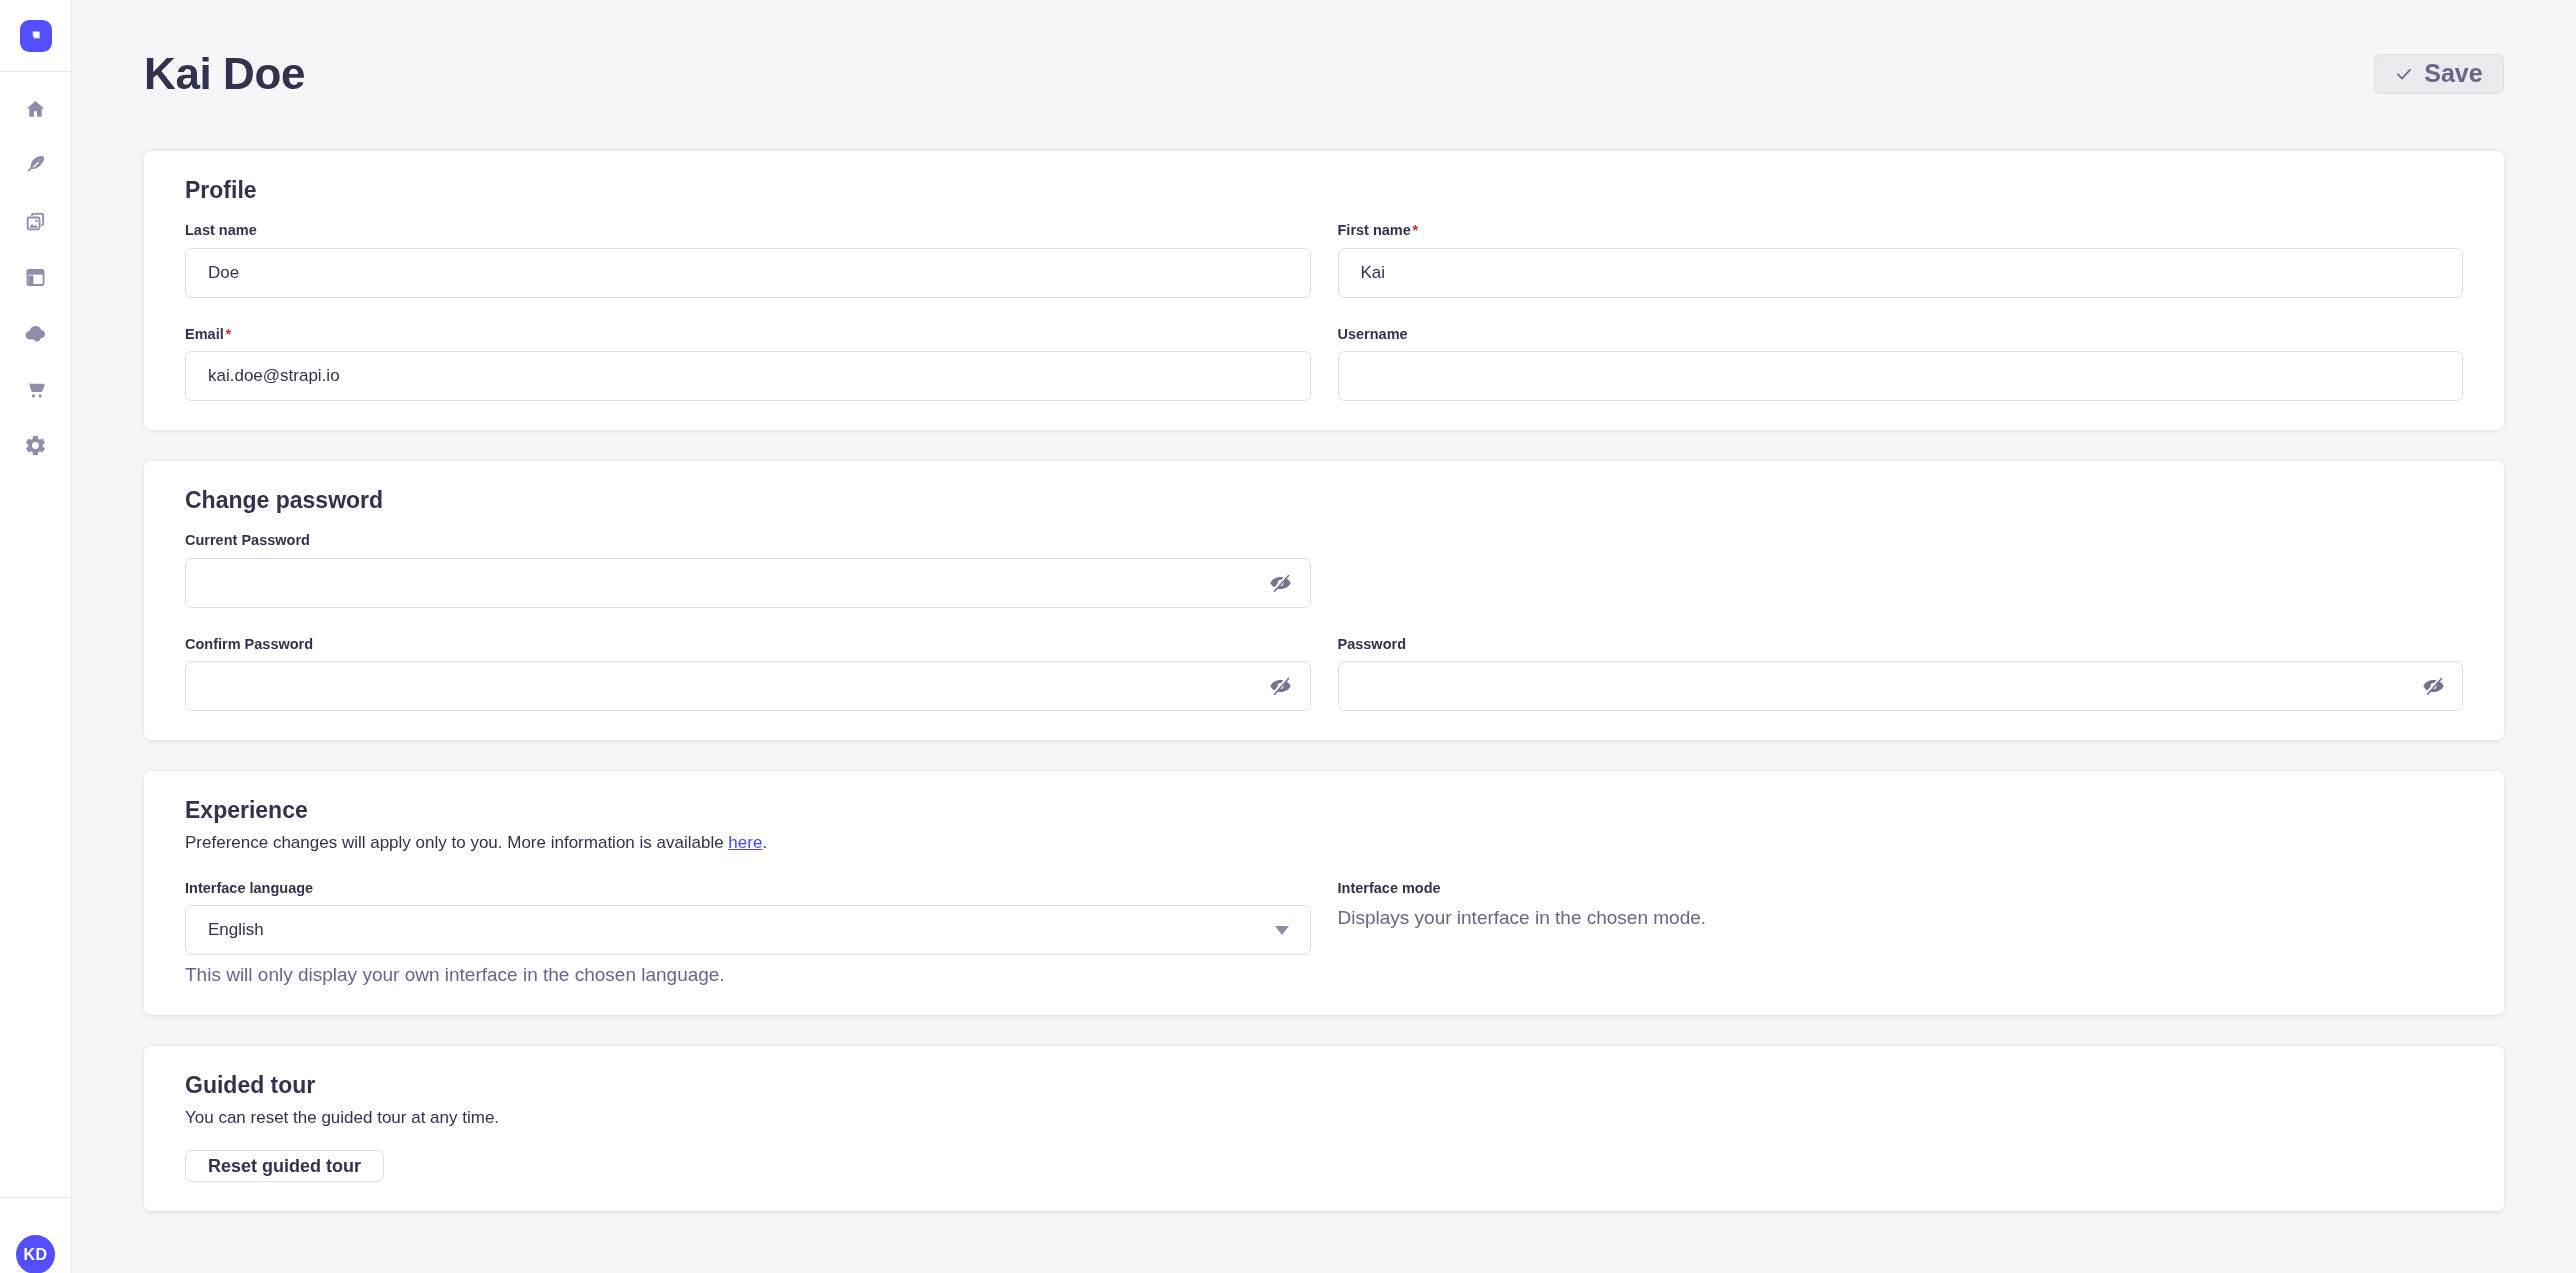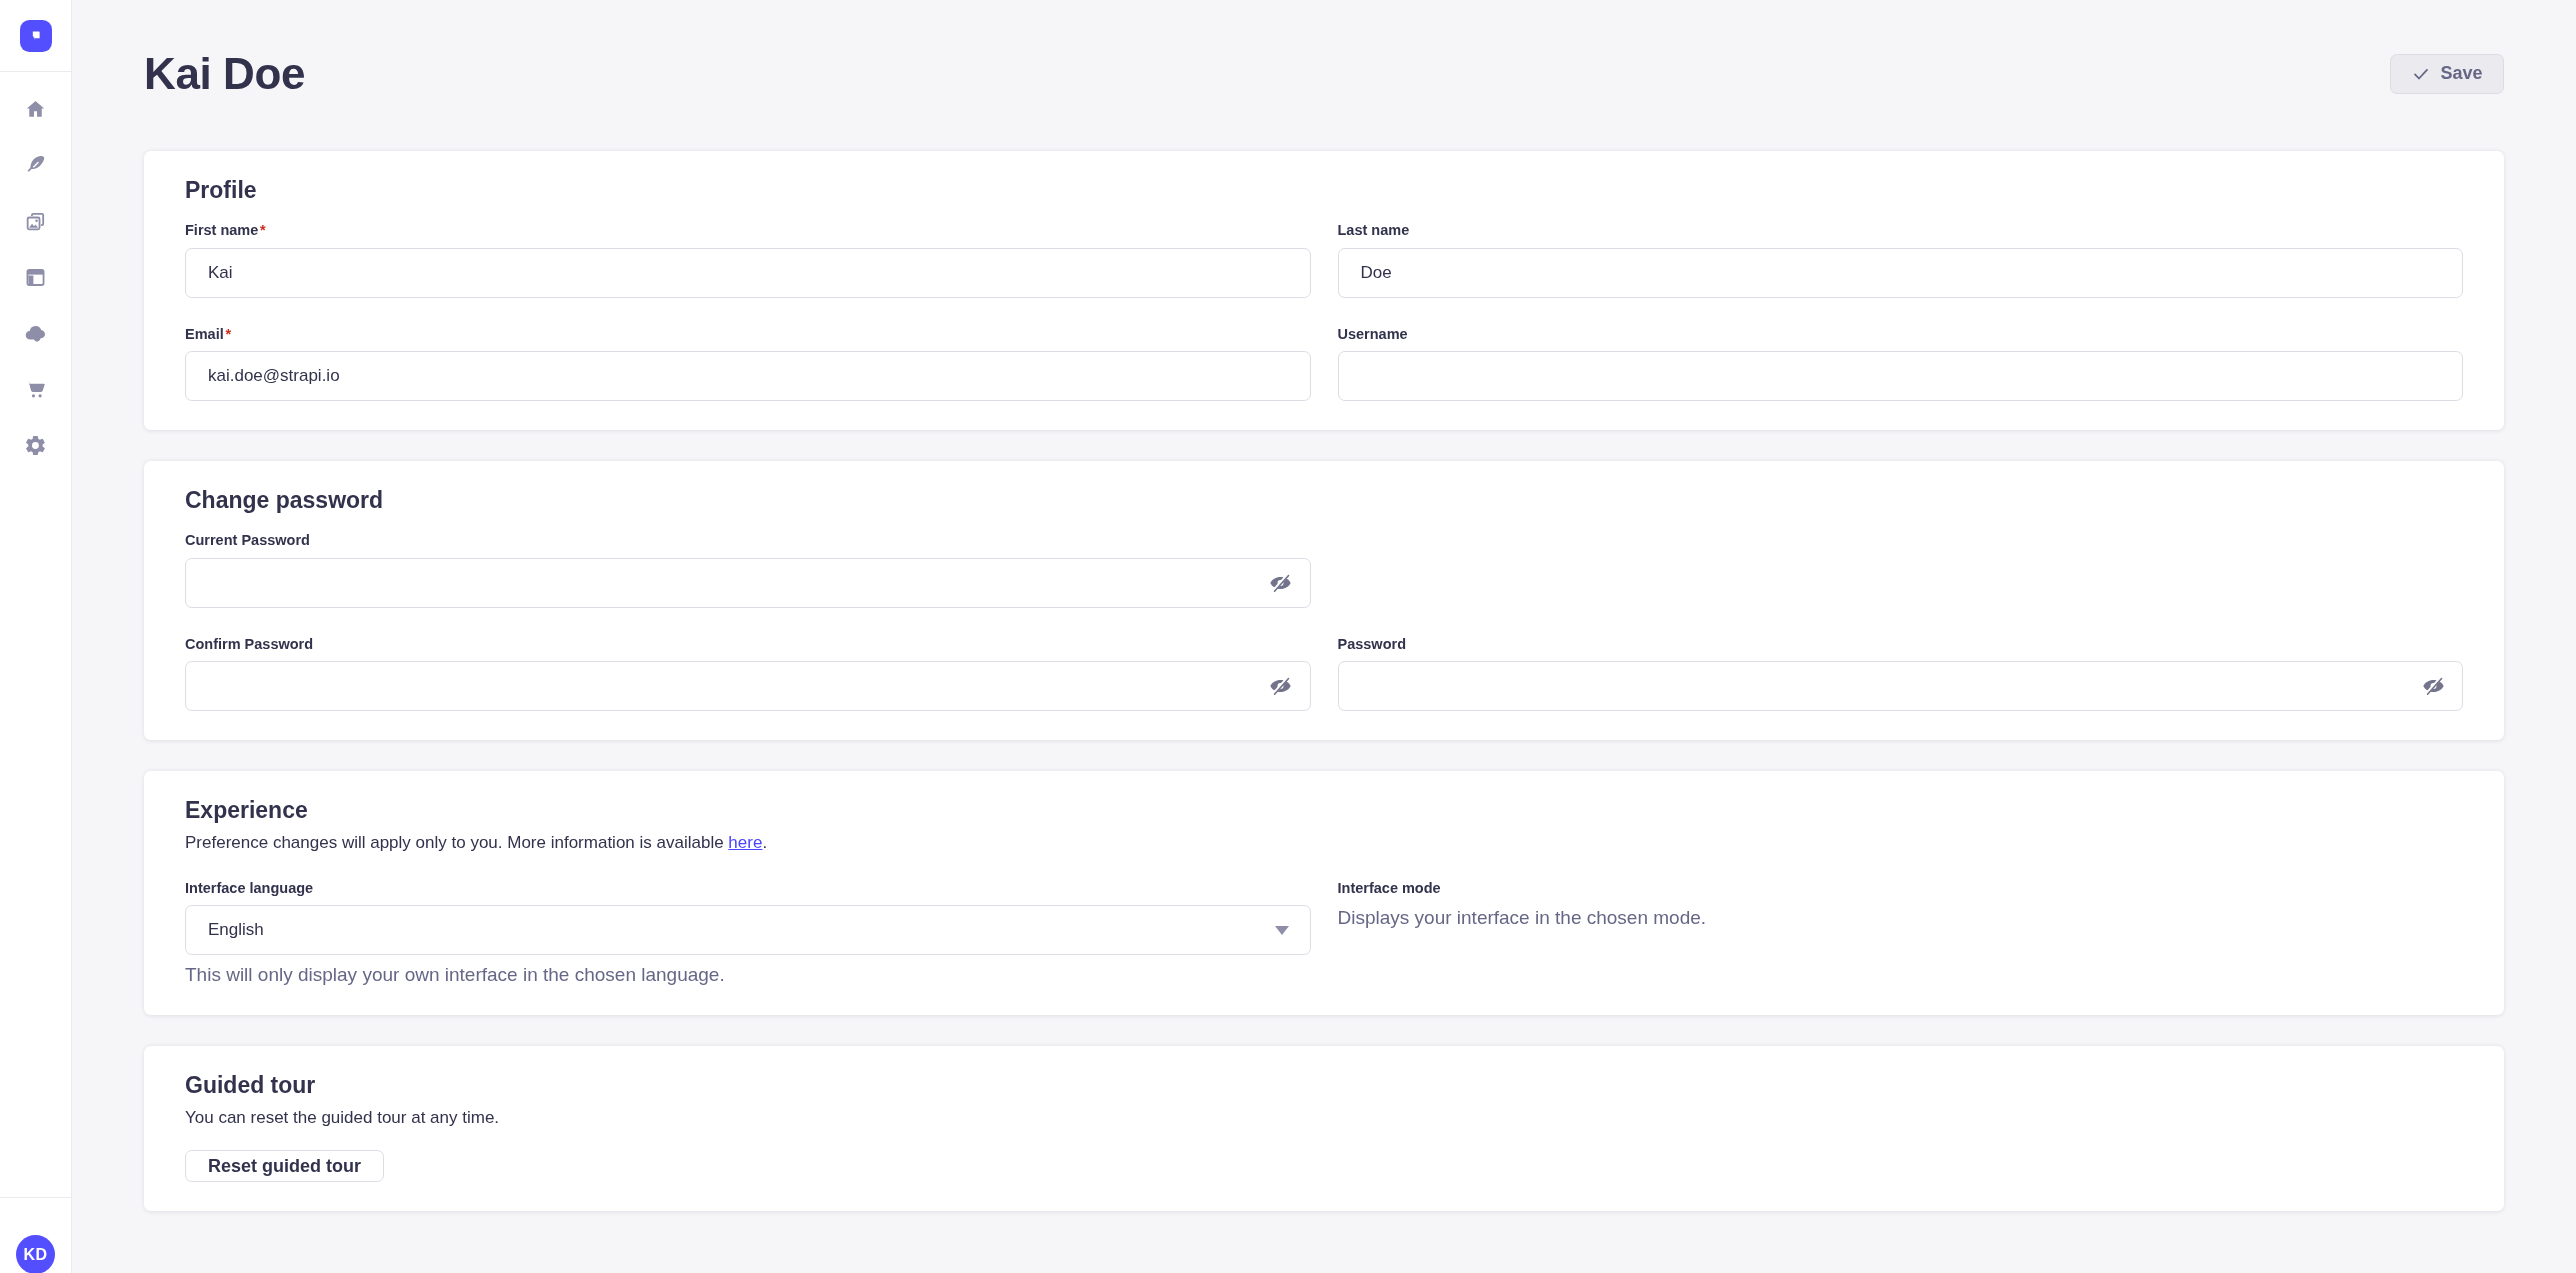"Save" .save-btn { font-size: 18px -> 25px }
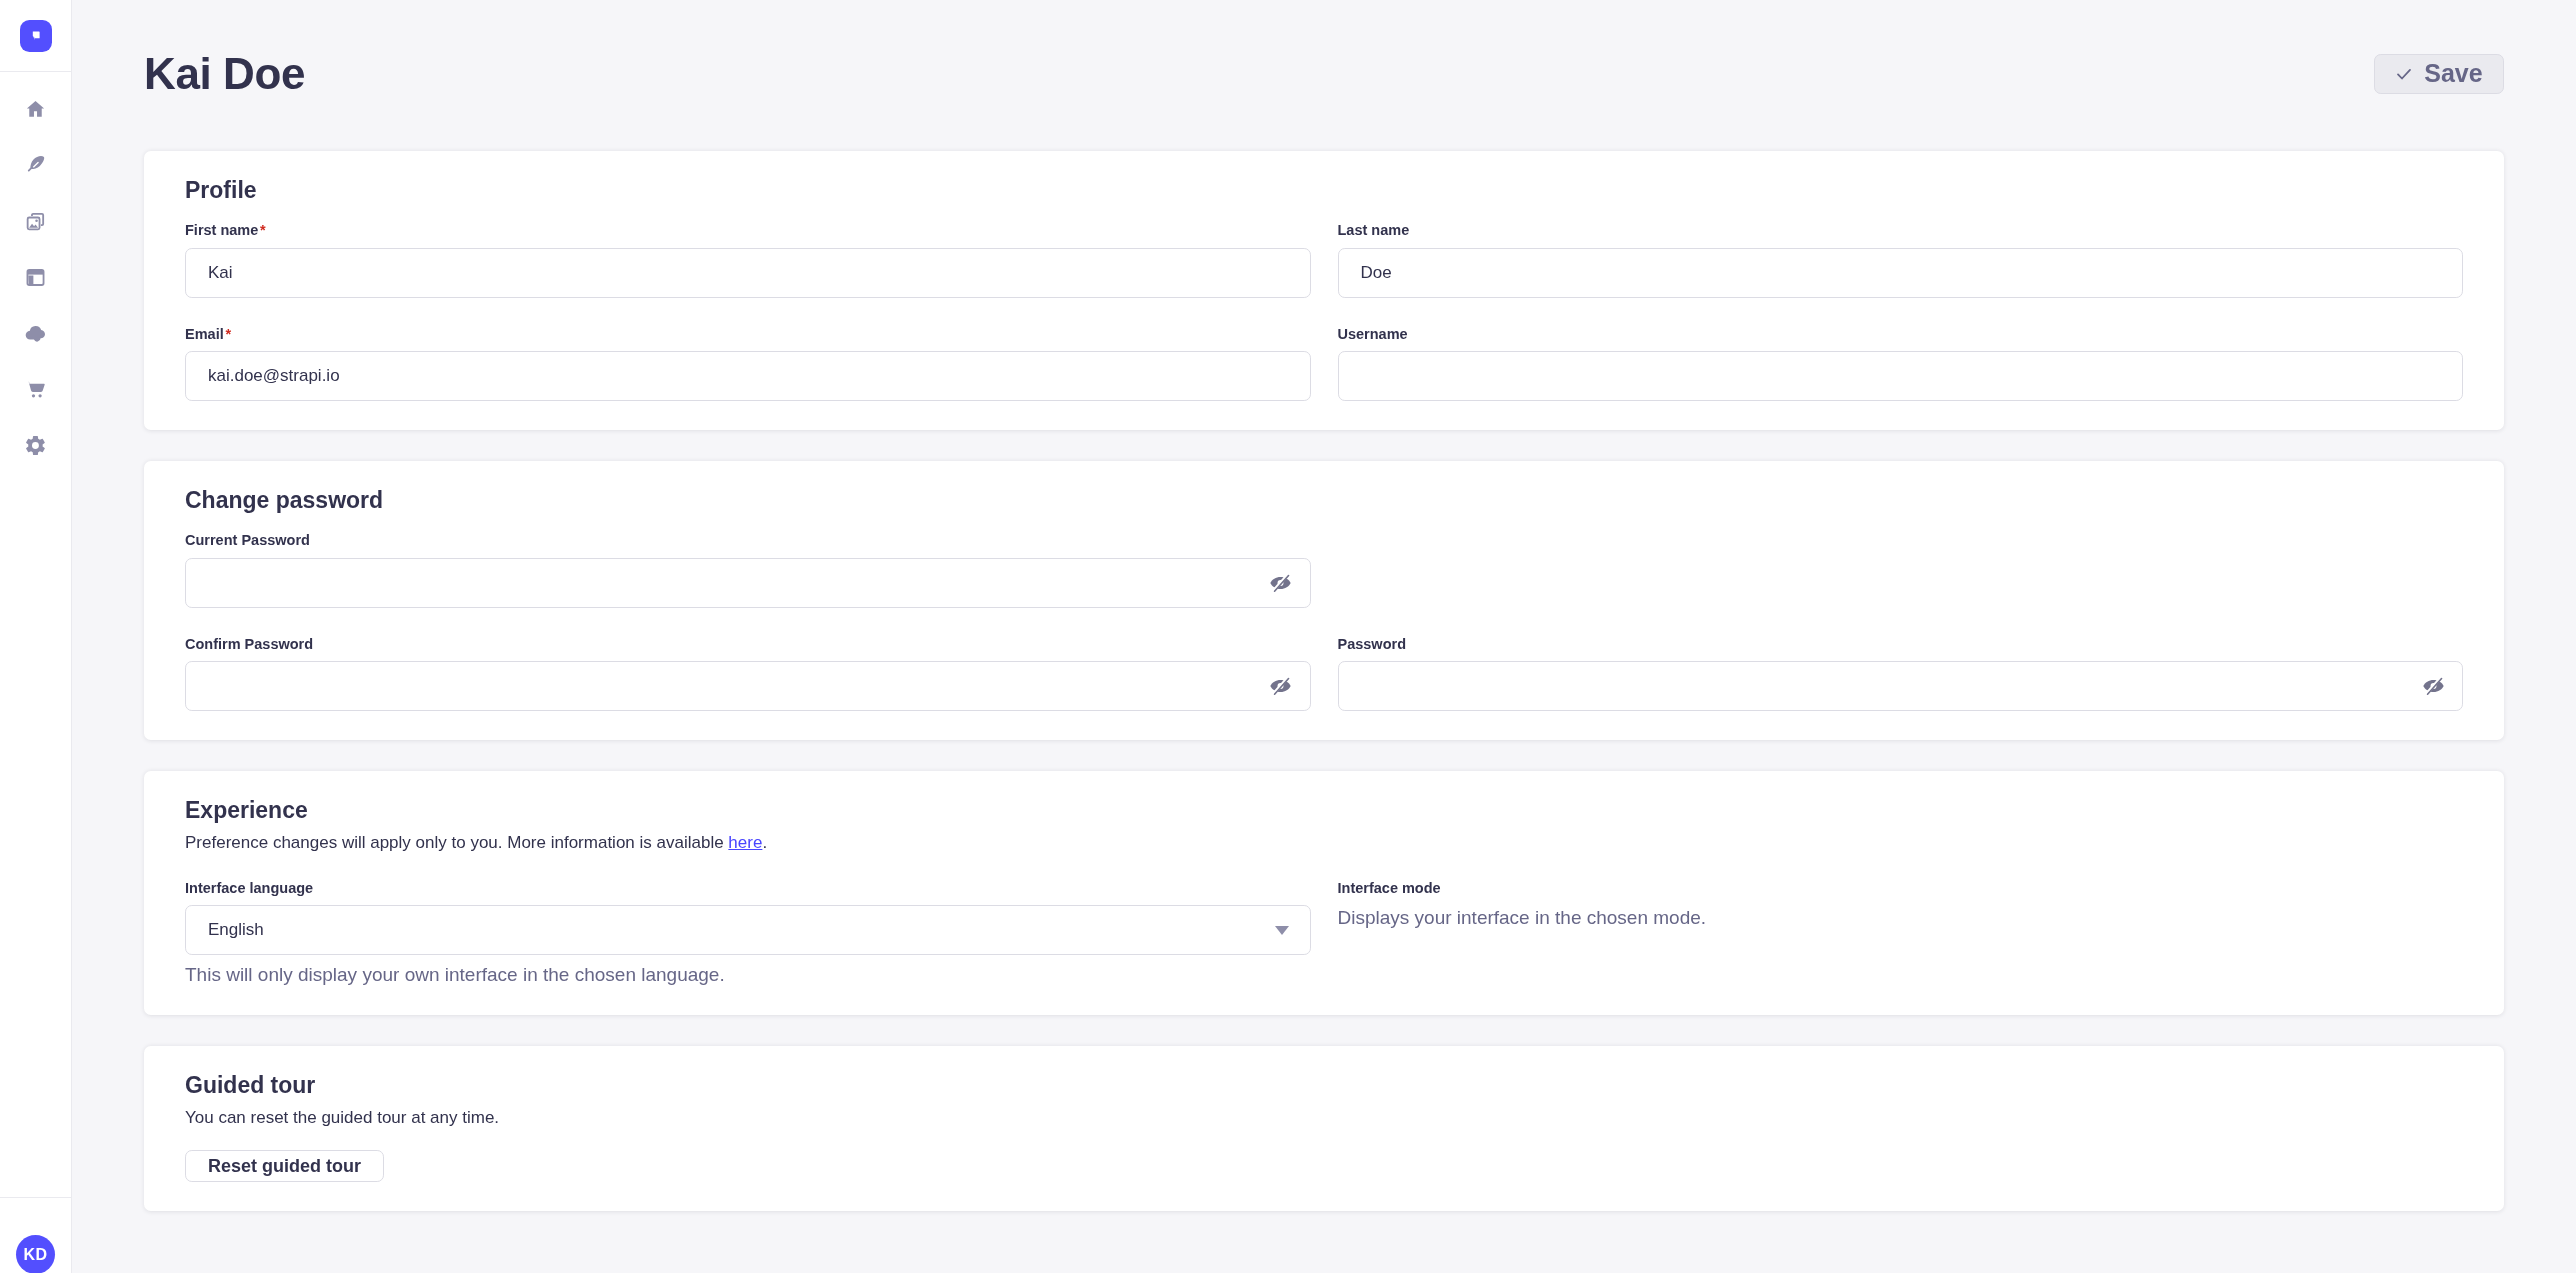"First name*" div.field { order: before "Last name" -> after "Last name" }
